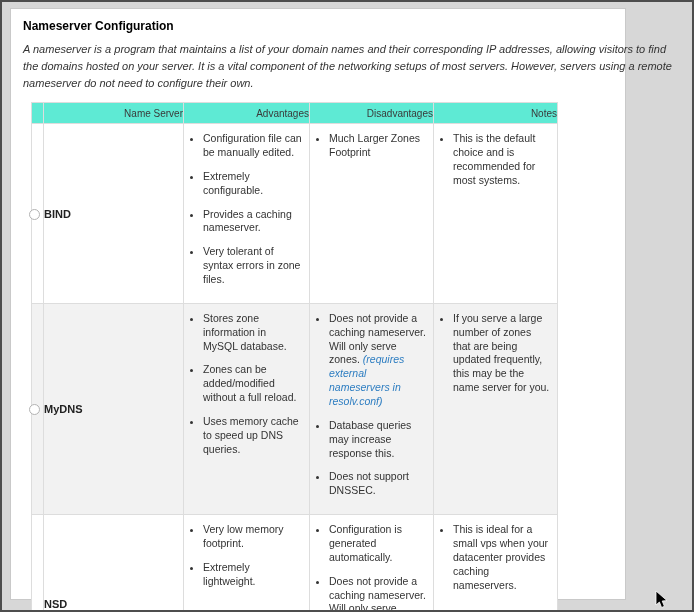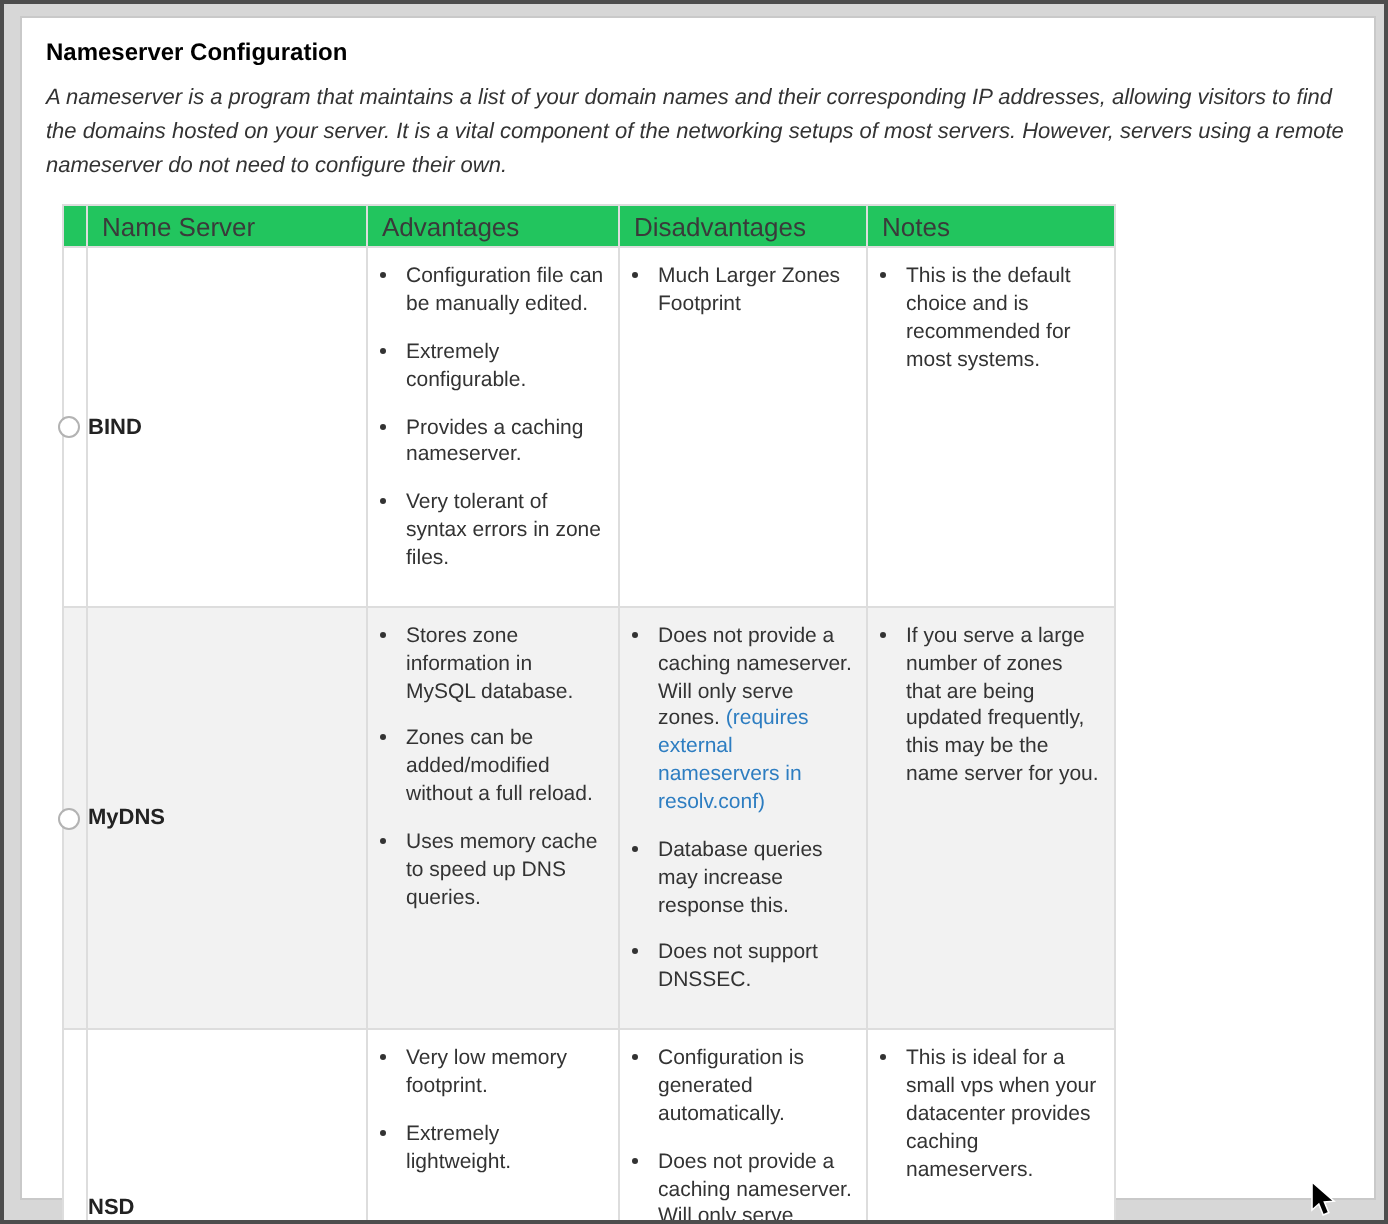"Nameserver Configuration" .content-panel { width: 678px -> 616px }
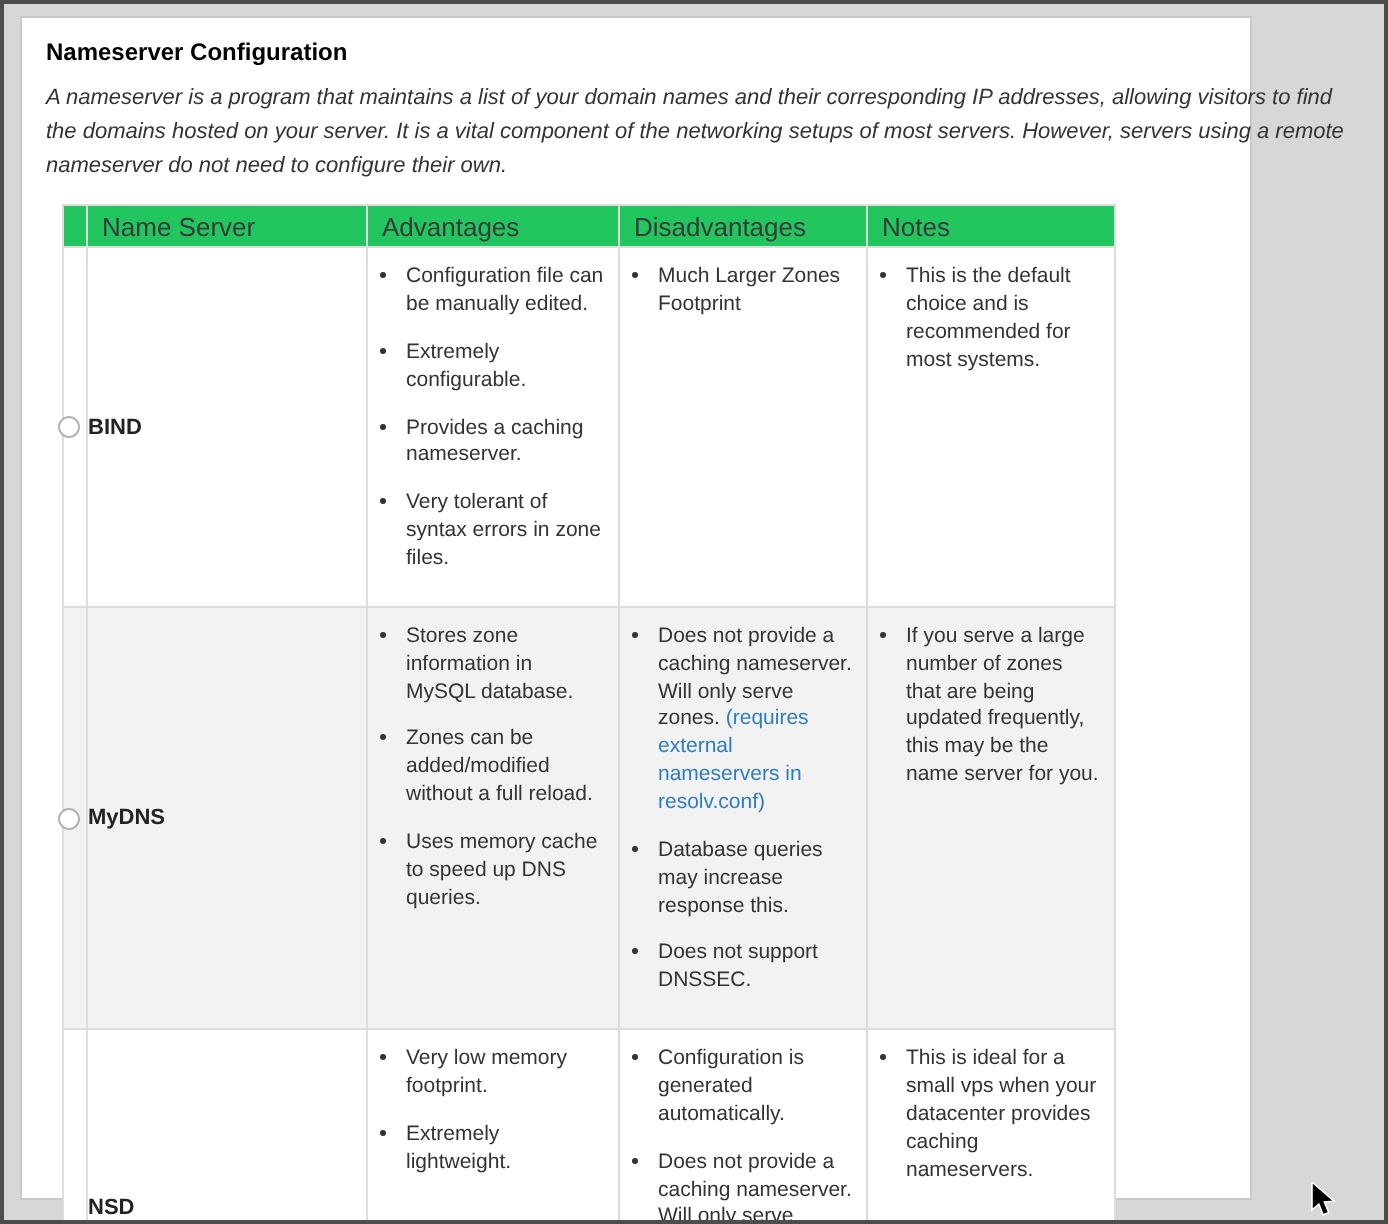"Name Server" .ns-table thead th { background: #22c55e -> #5eead4; font-size: 13px -> 10px; text-align: left -> right }
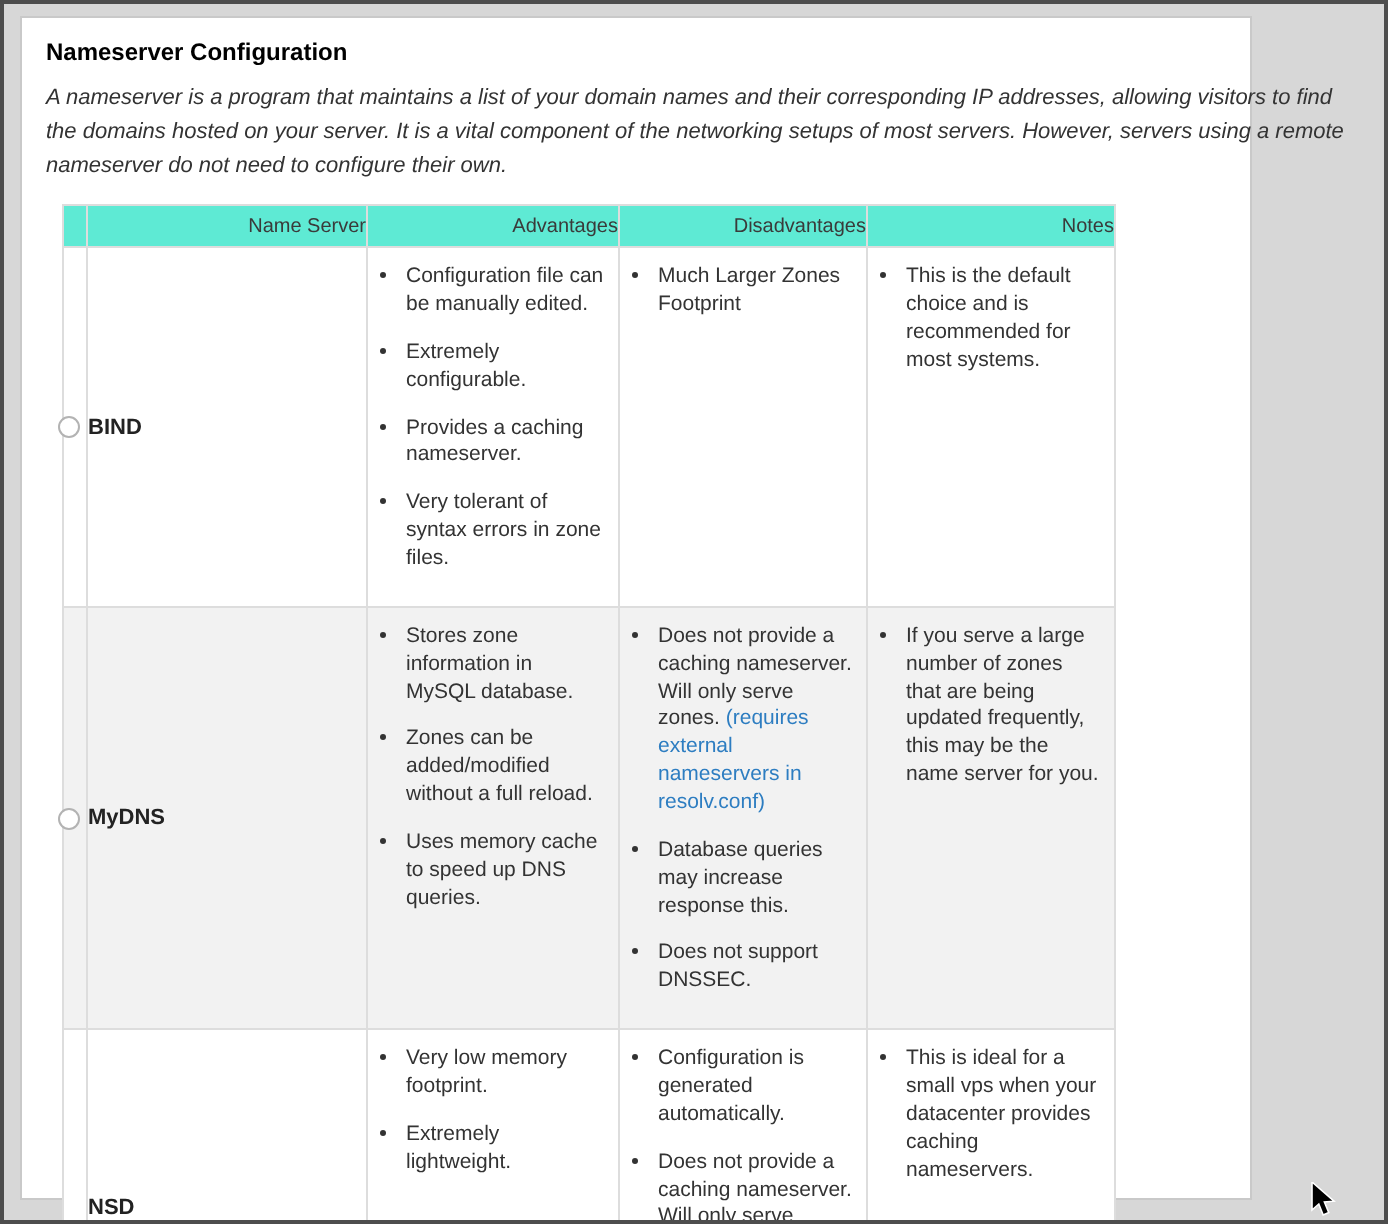"(requires external nameservers in" .cell-link { font-style: none -> italic }
